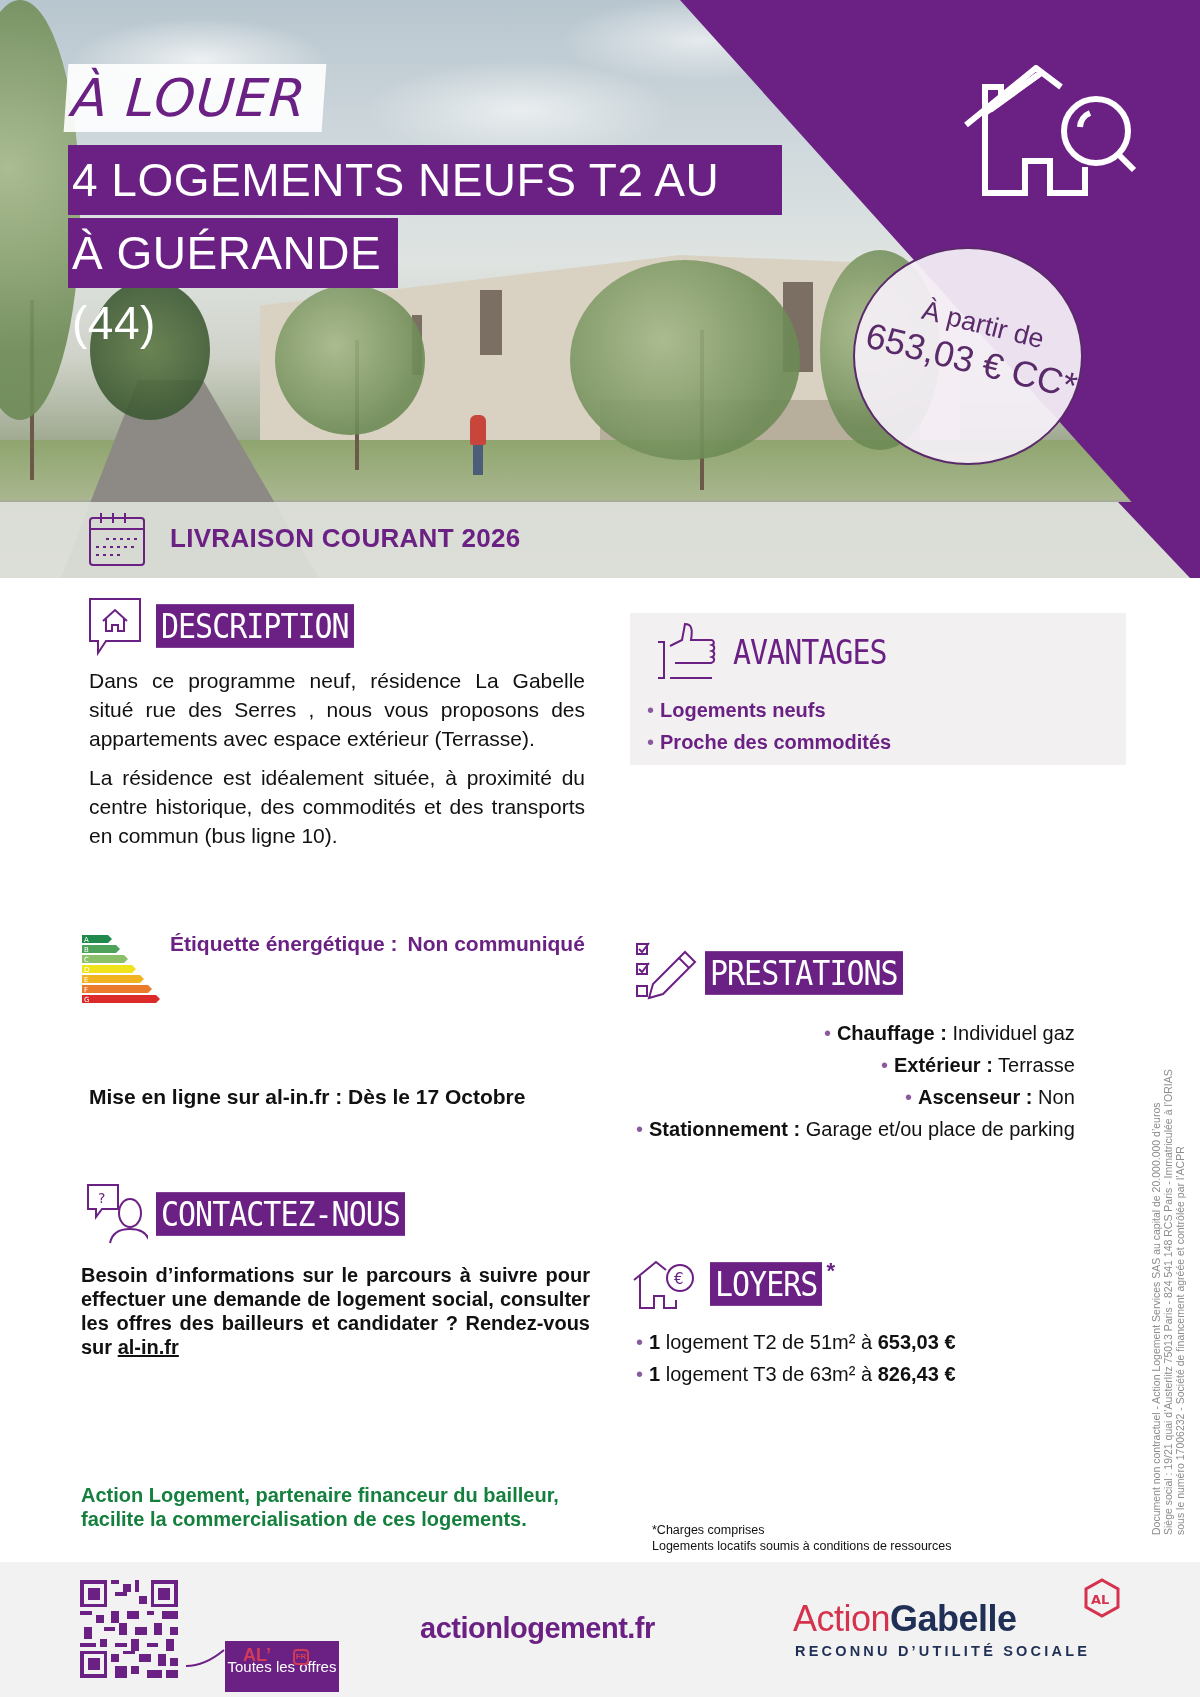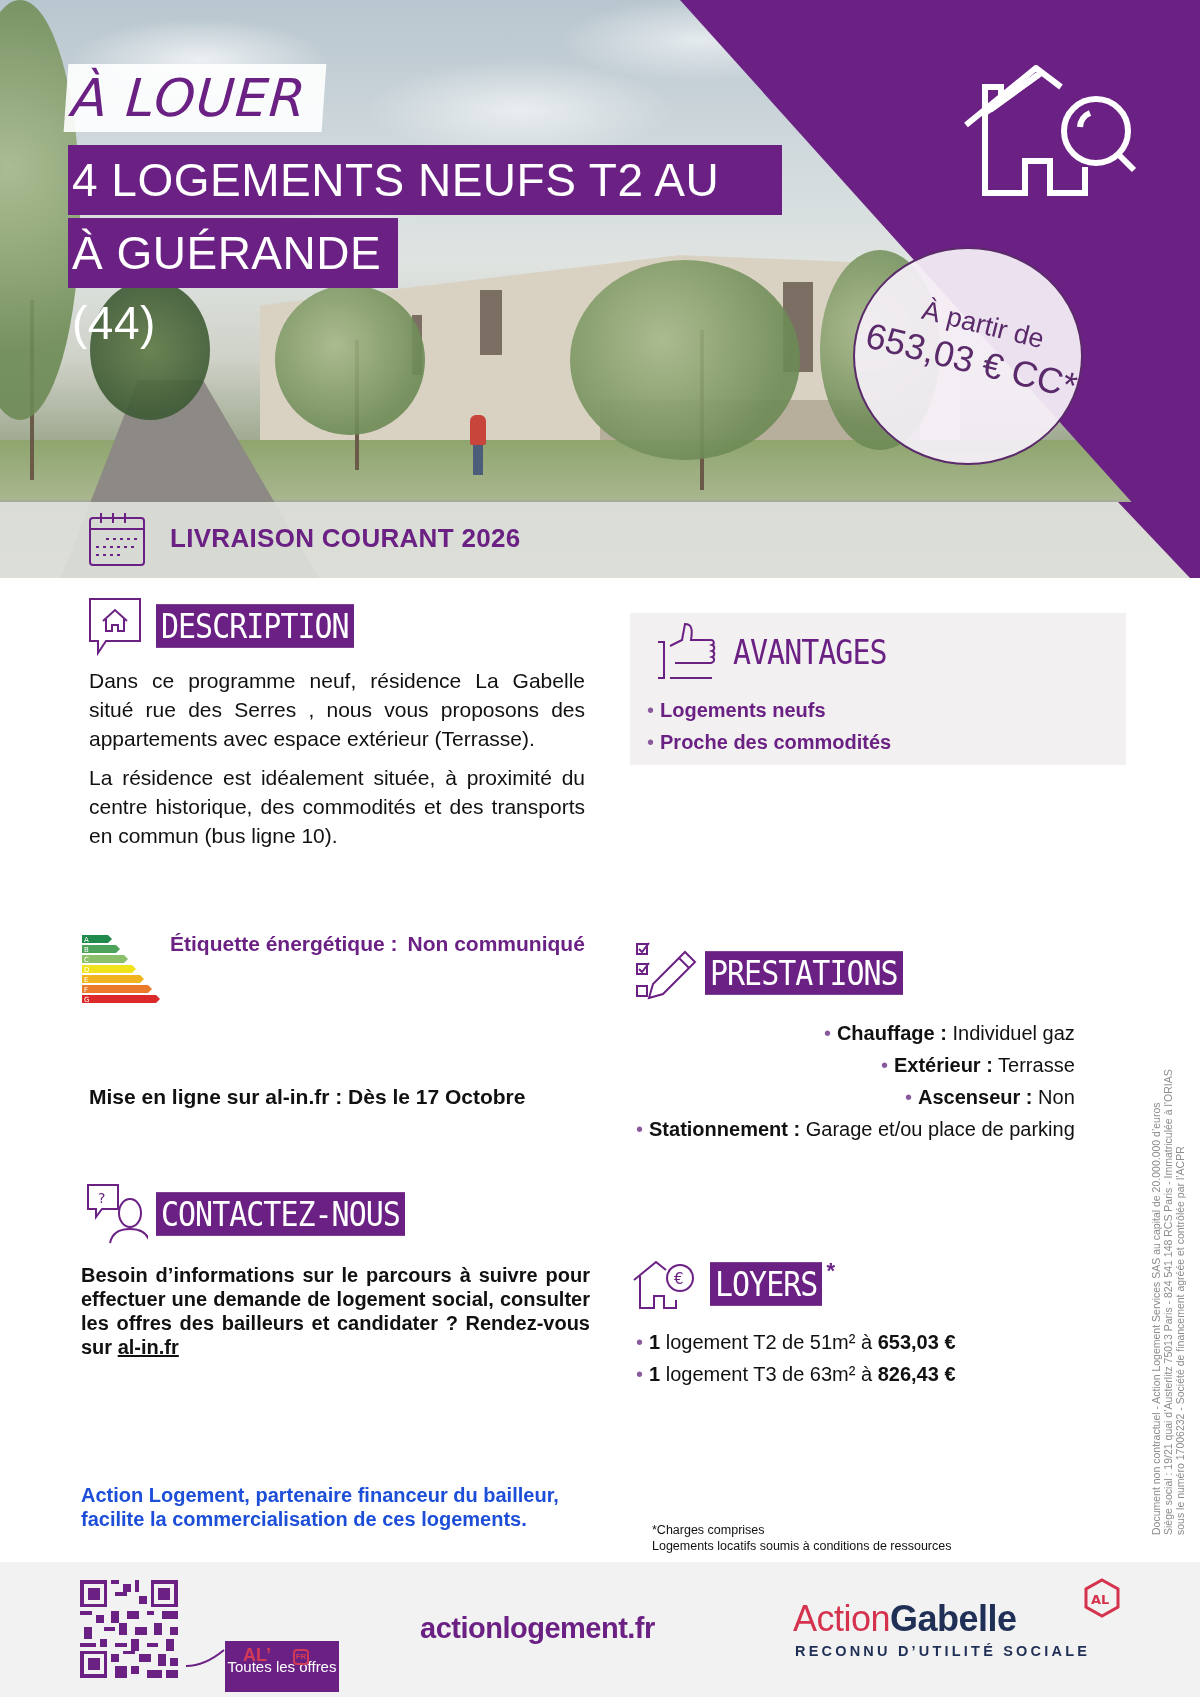"Action Logement, partenaire financeur du" .partner-text { color: #1d4ed8 -> #15803d }
